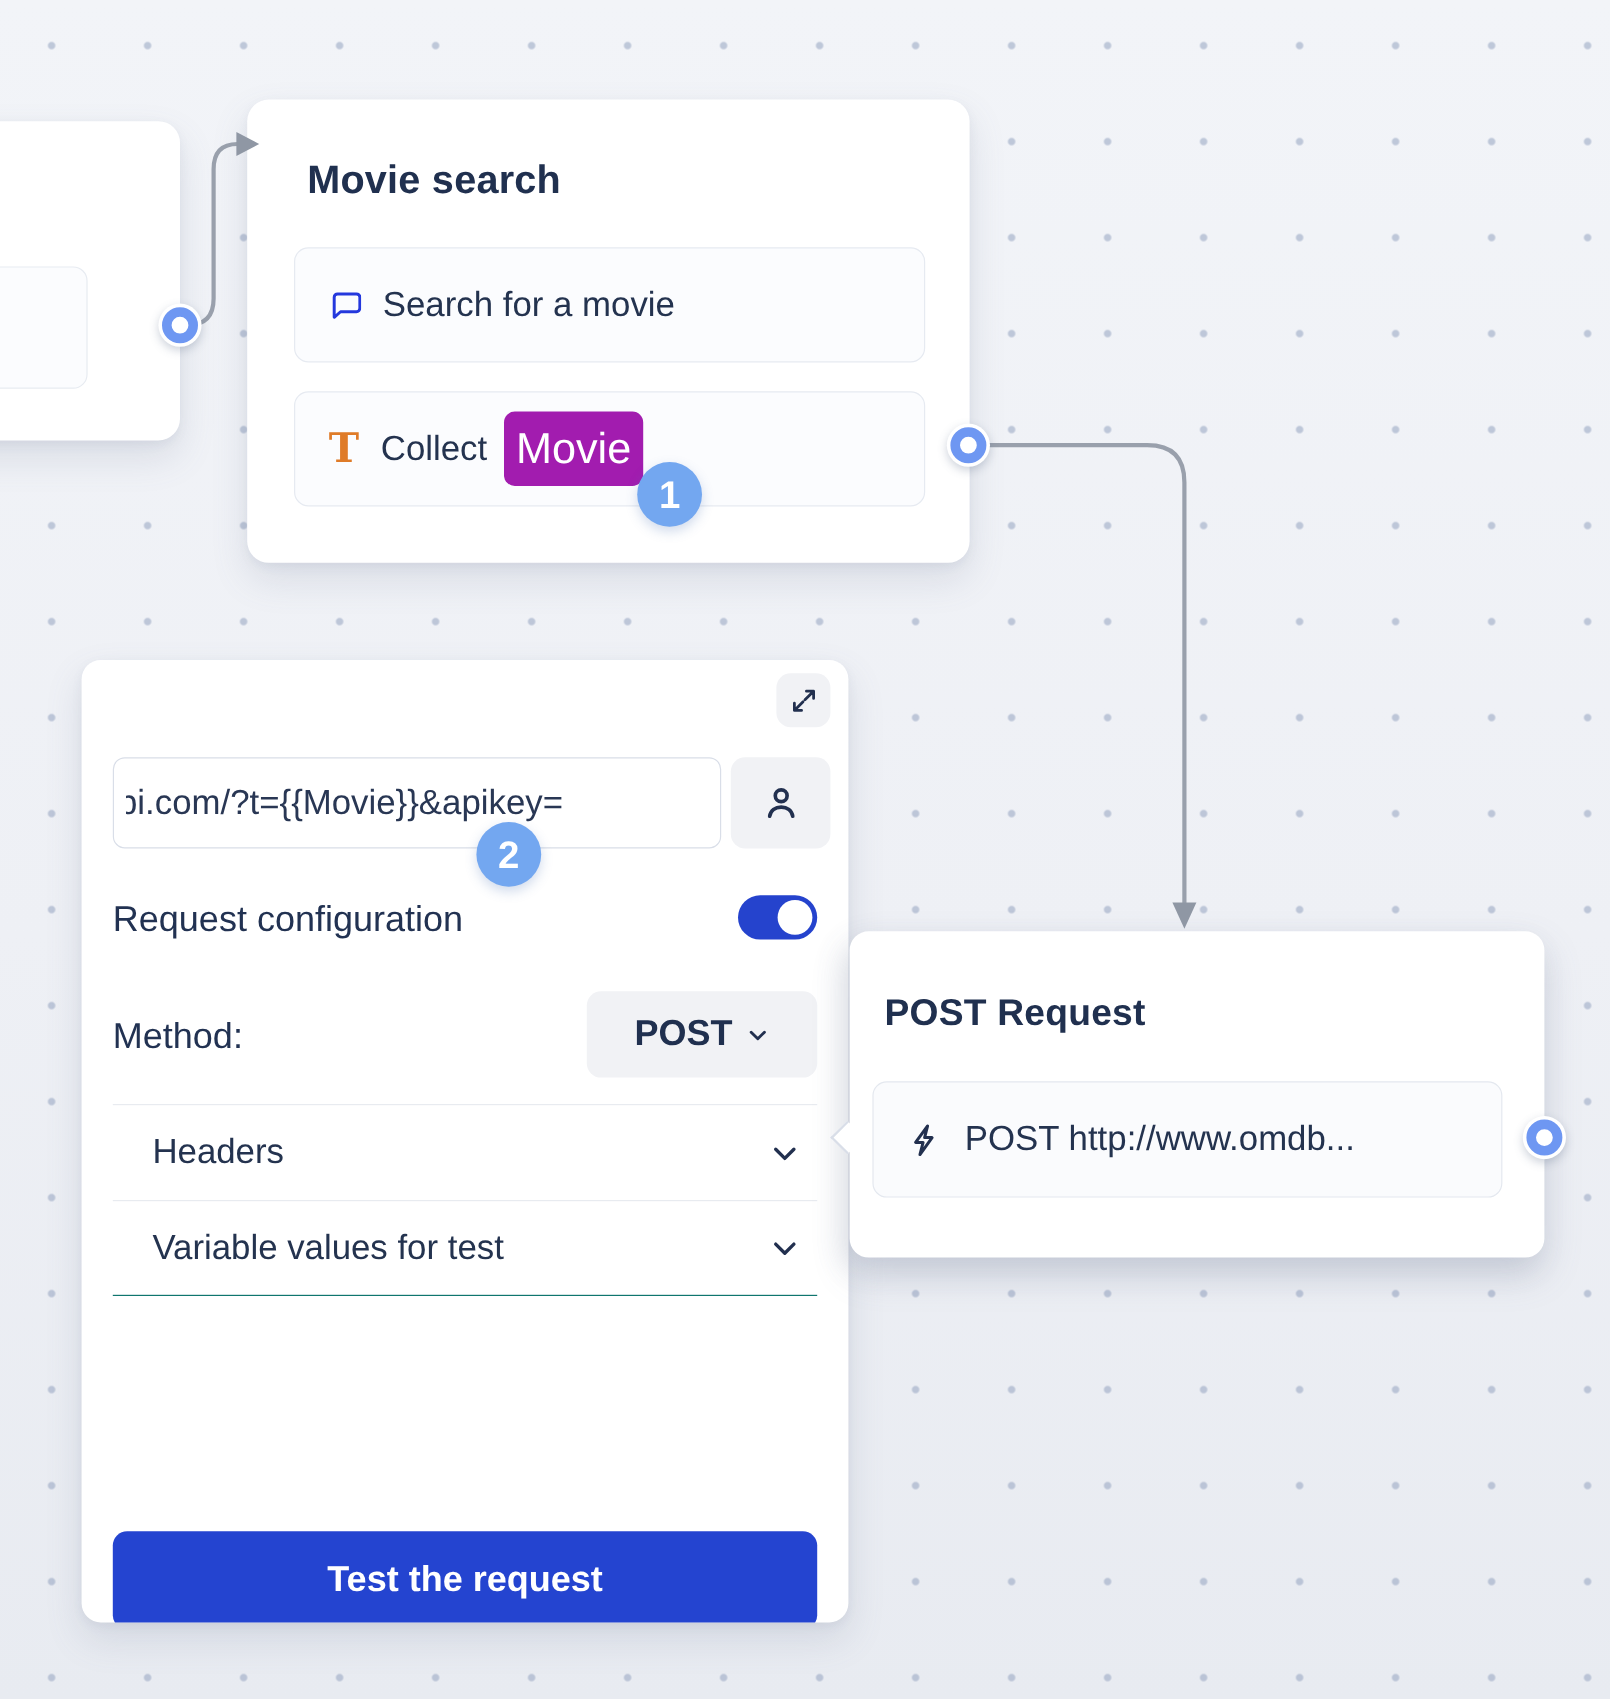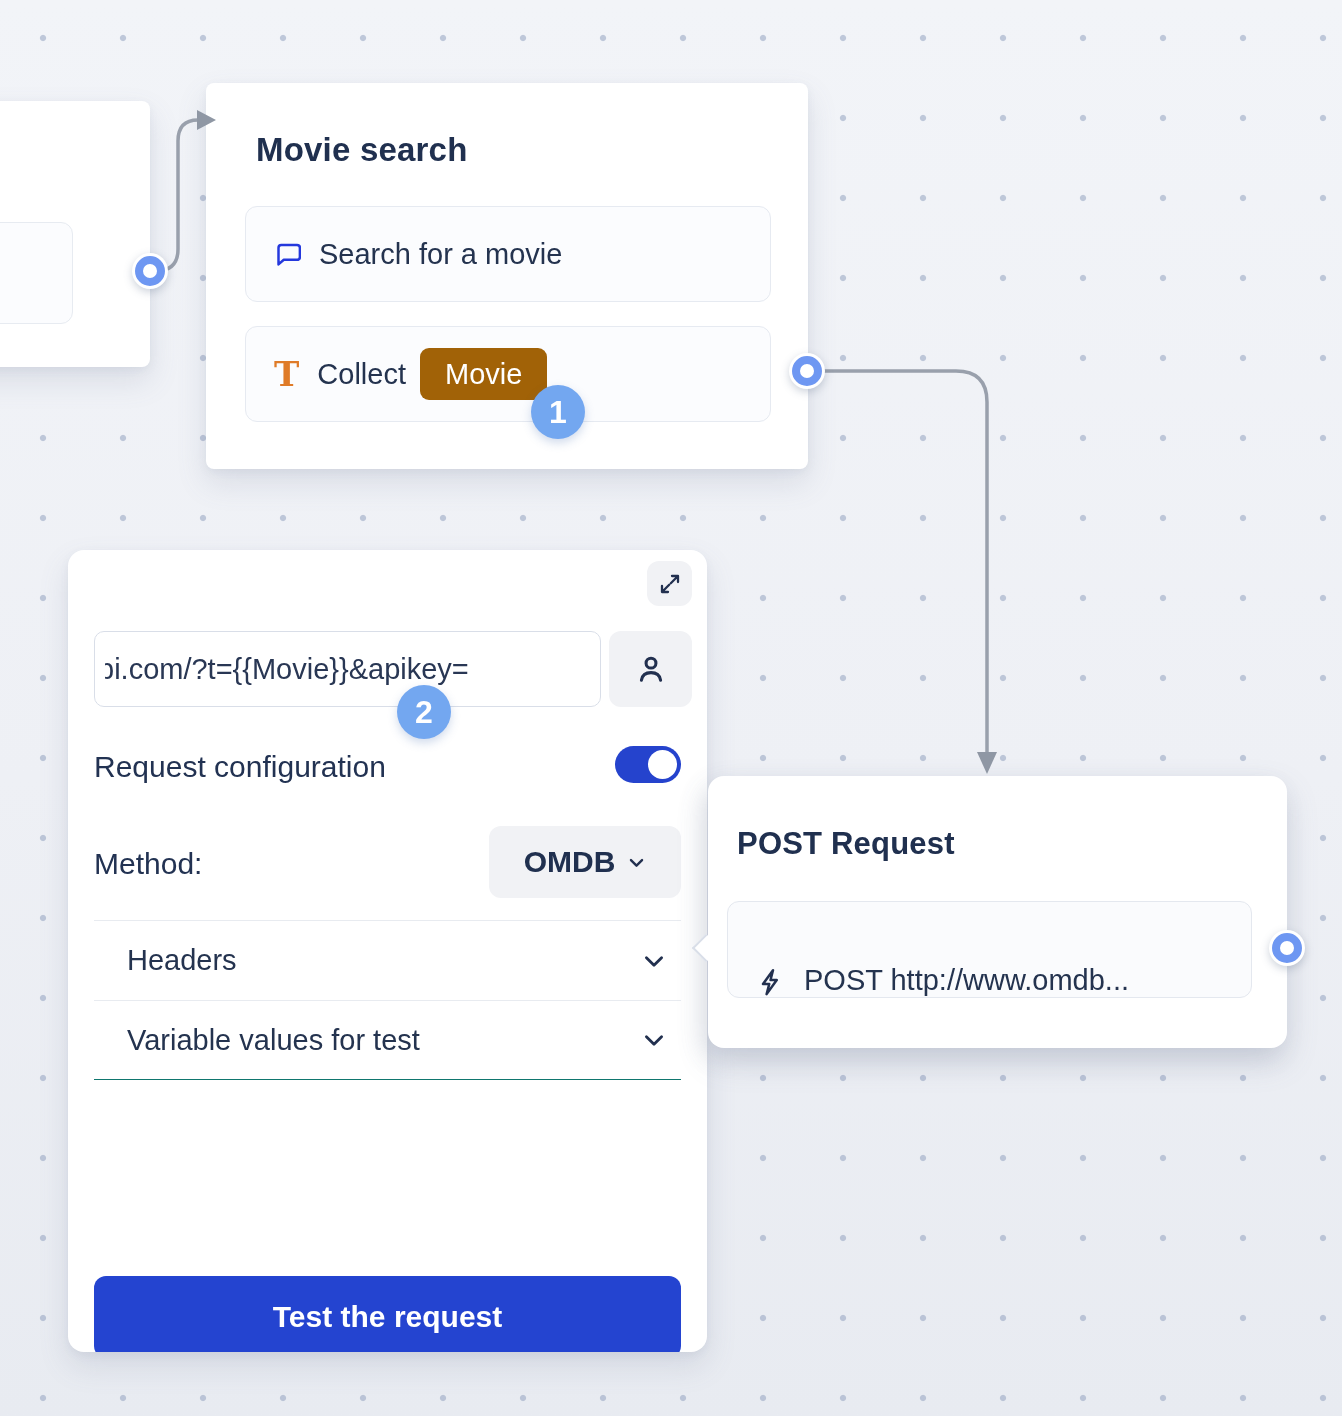"Movie search" .card { border-radius: 8px -> 18px }
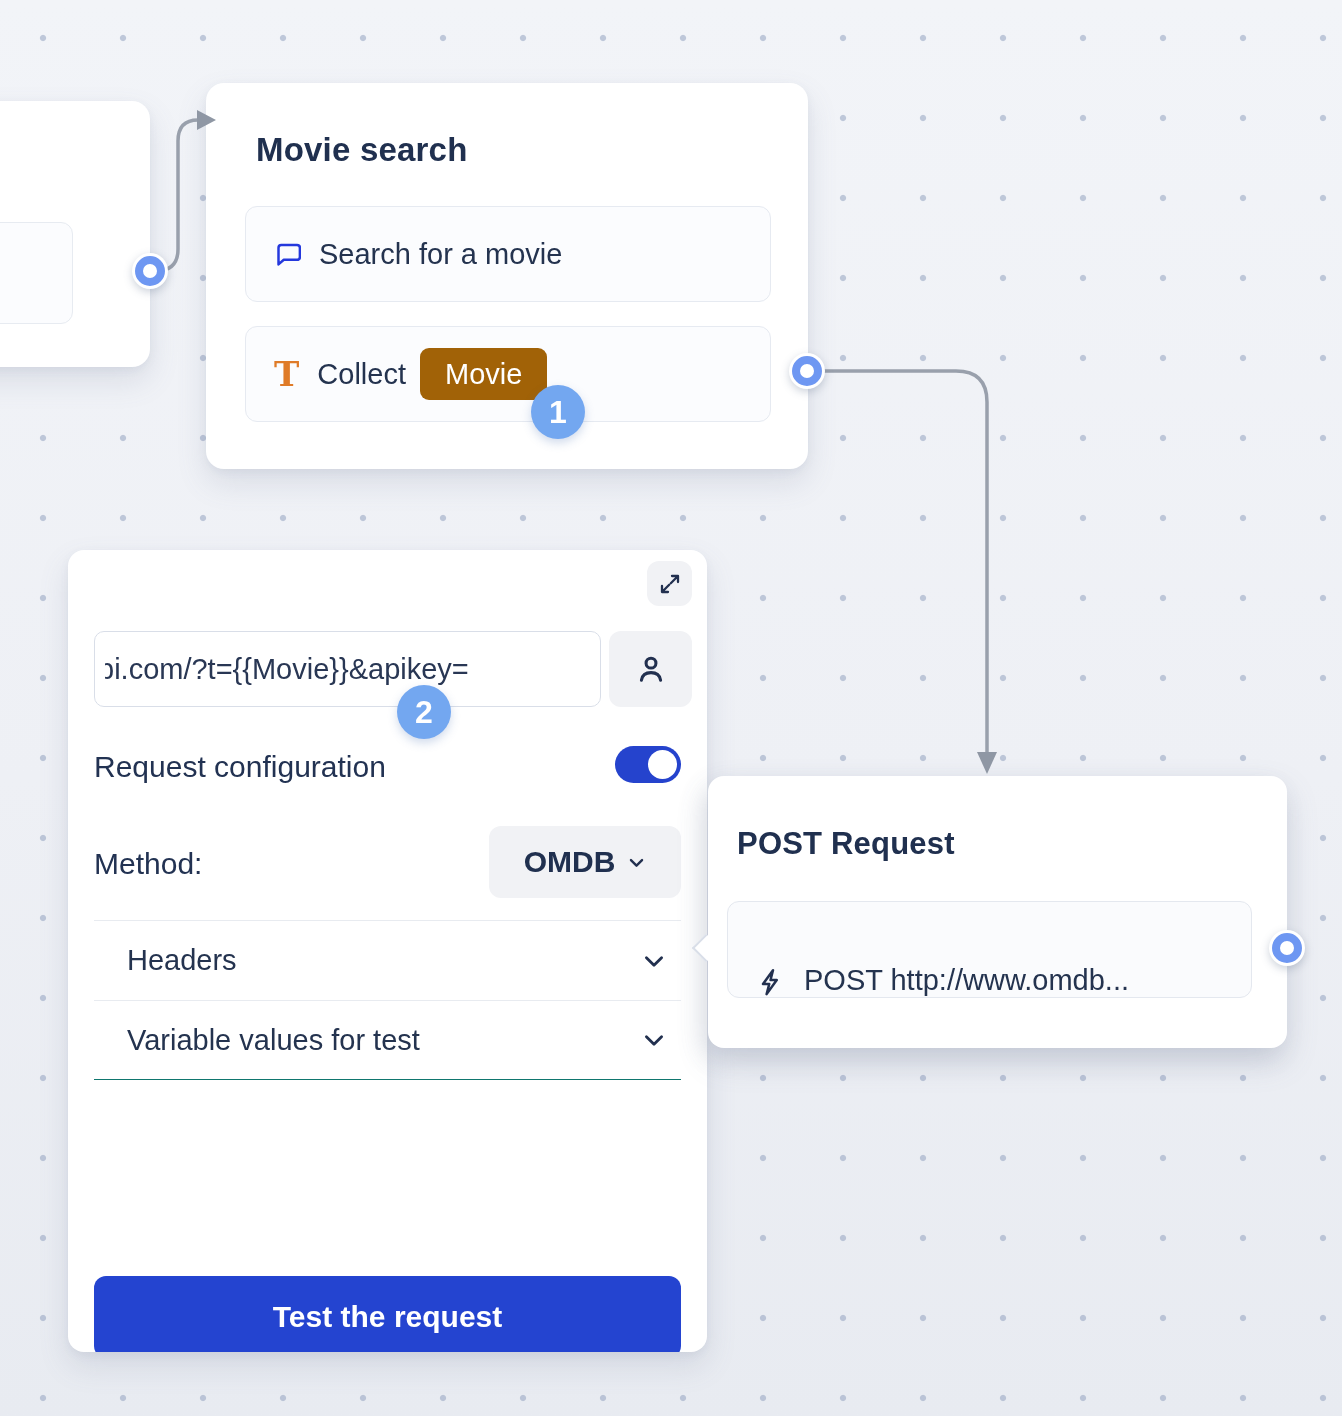"Movie" .var-badge { background: #a16207 -> #a21caf; font-size: 29px -> 36px; padding: 9px 25px -> 9px 10px }
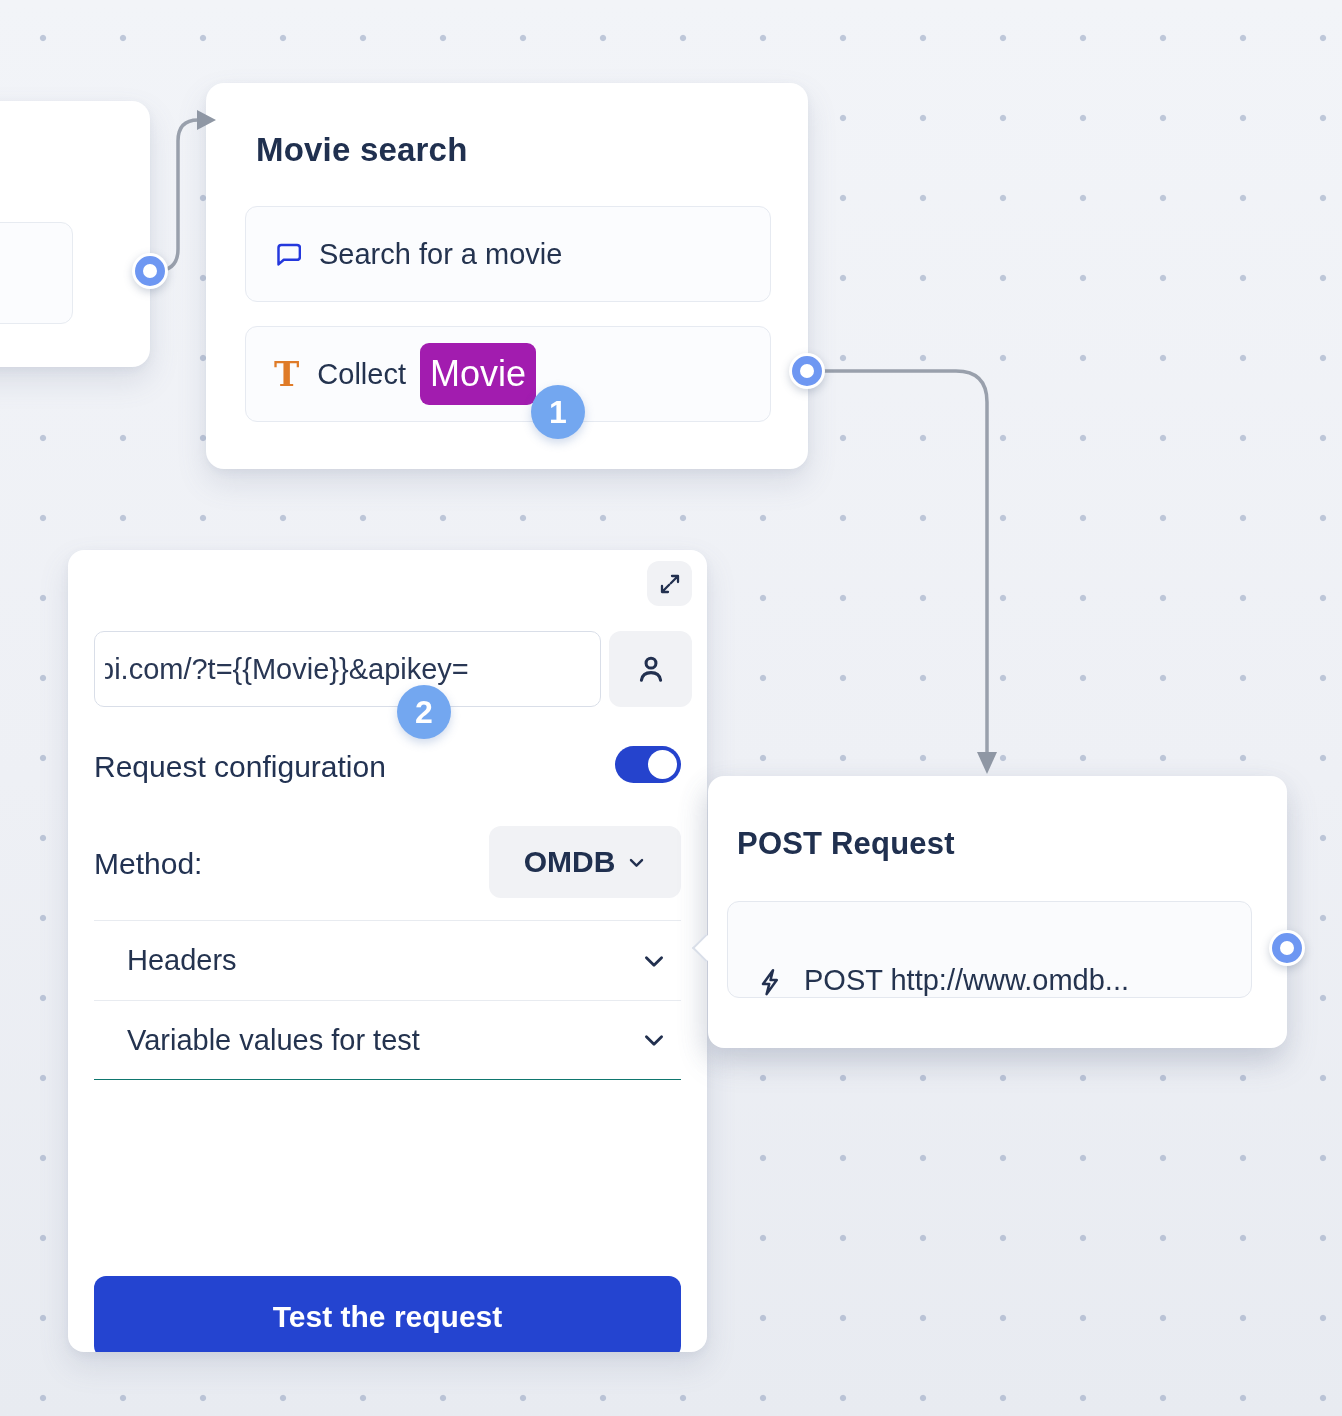"OMDB" span.m-val { text: OMDB -> POST }
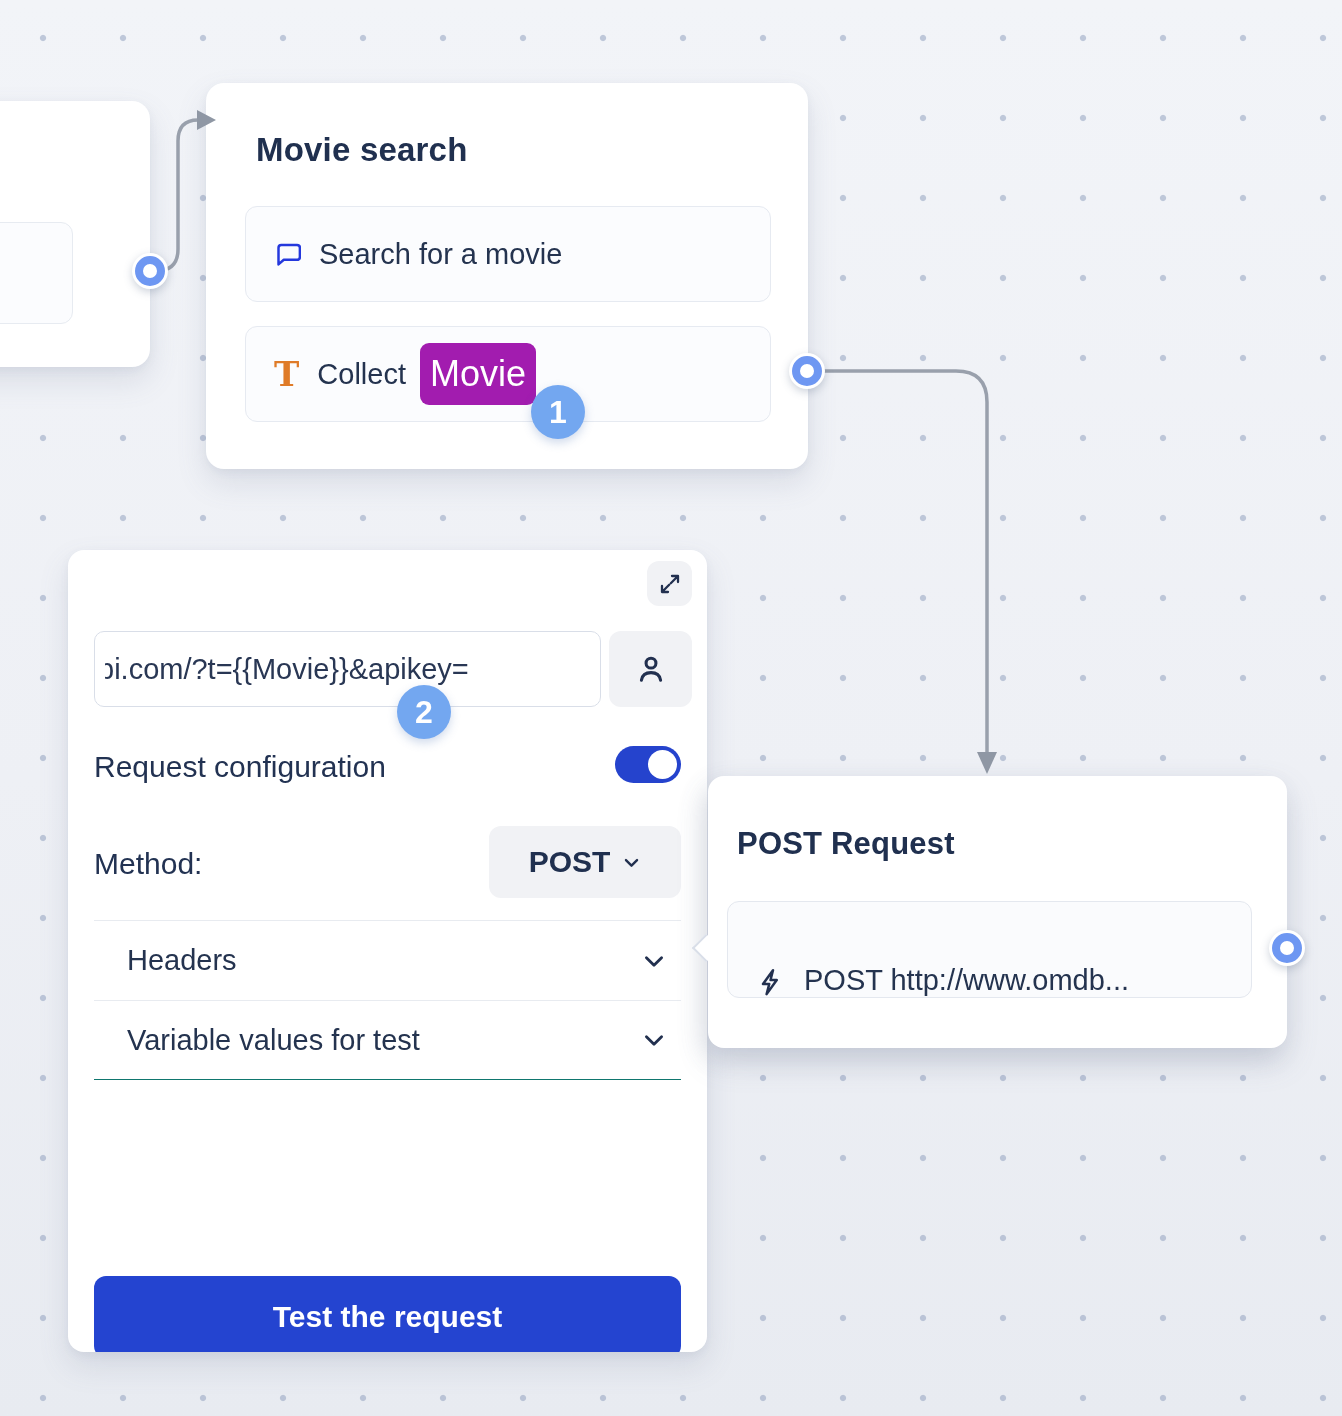"POST http://www.omdb..." #omdb-item { align-items: flex-end -> none }
